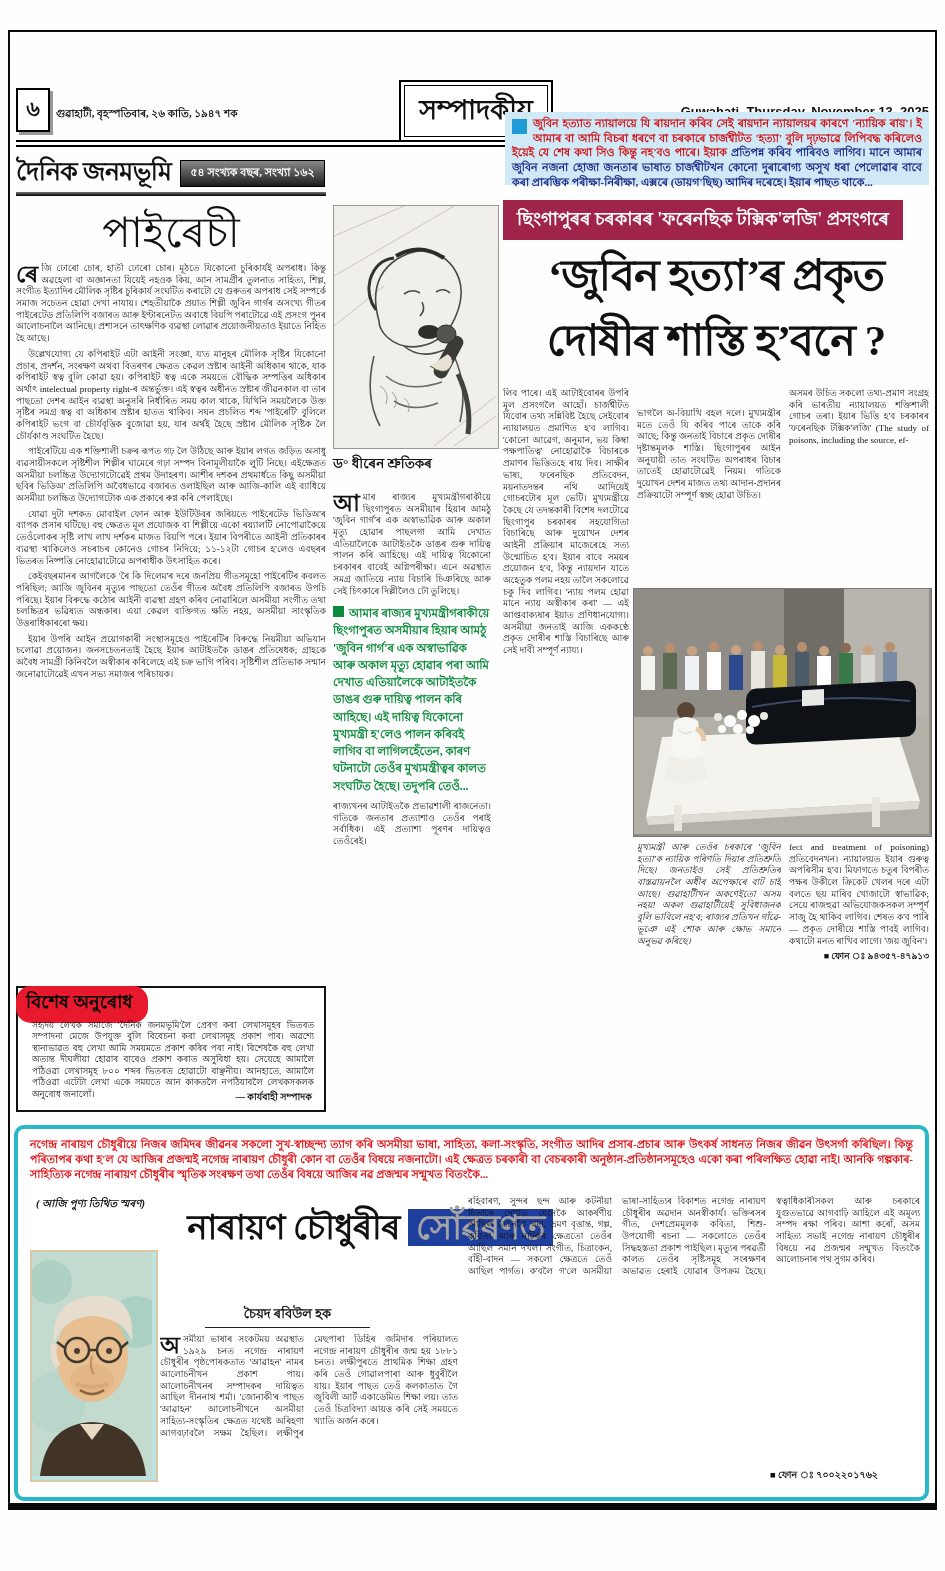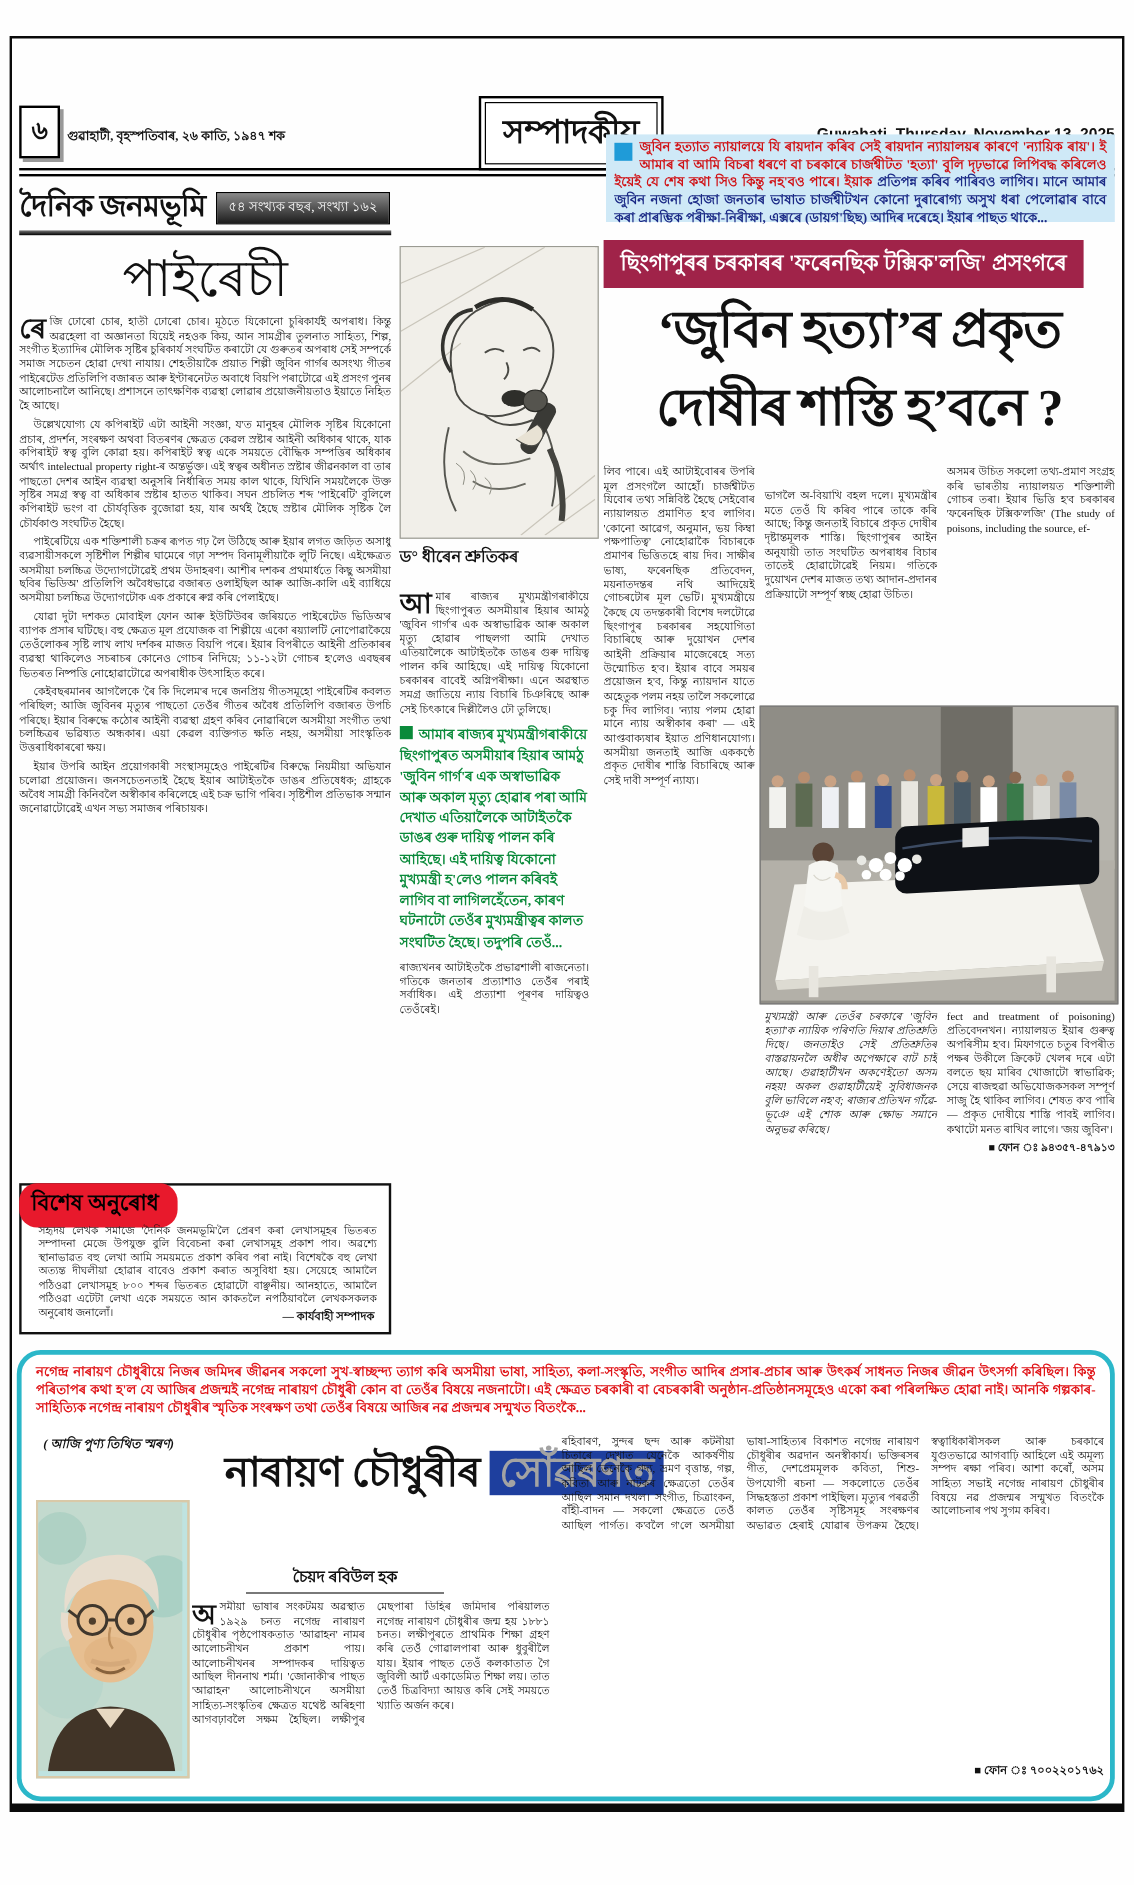"৫৪ সংখ্যক বছৰ, সংখ্যা ১৬২" .issue-box { font-weight: normal -> bold }
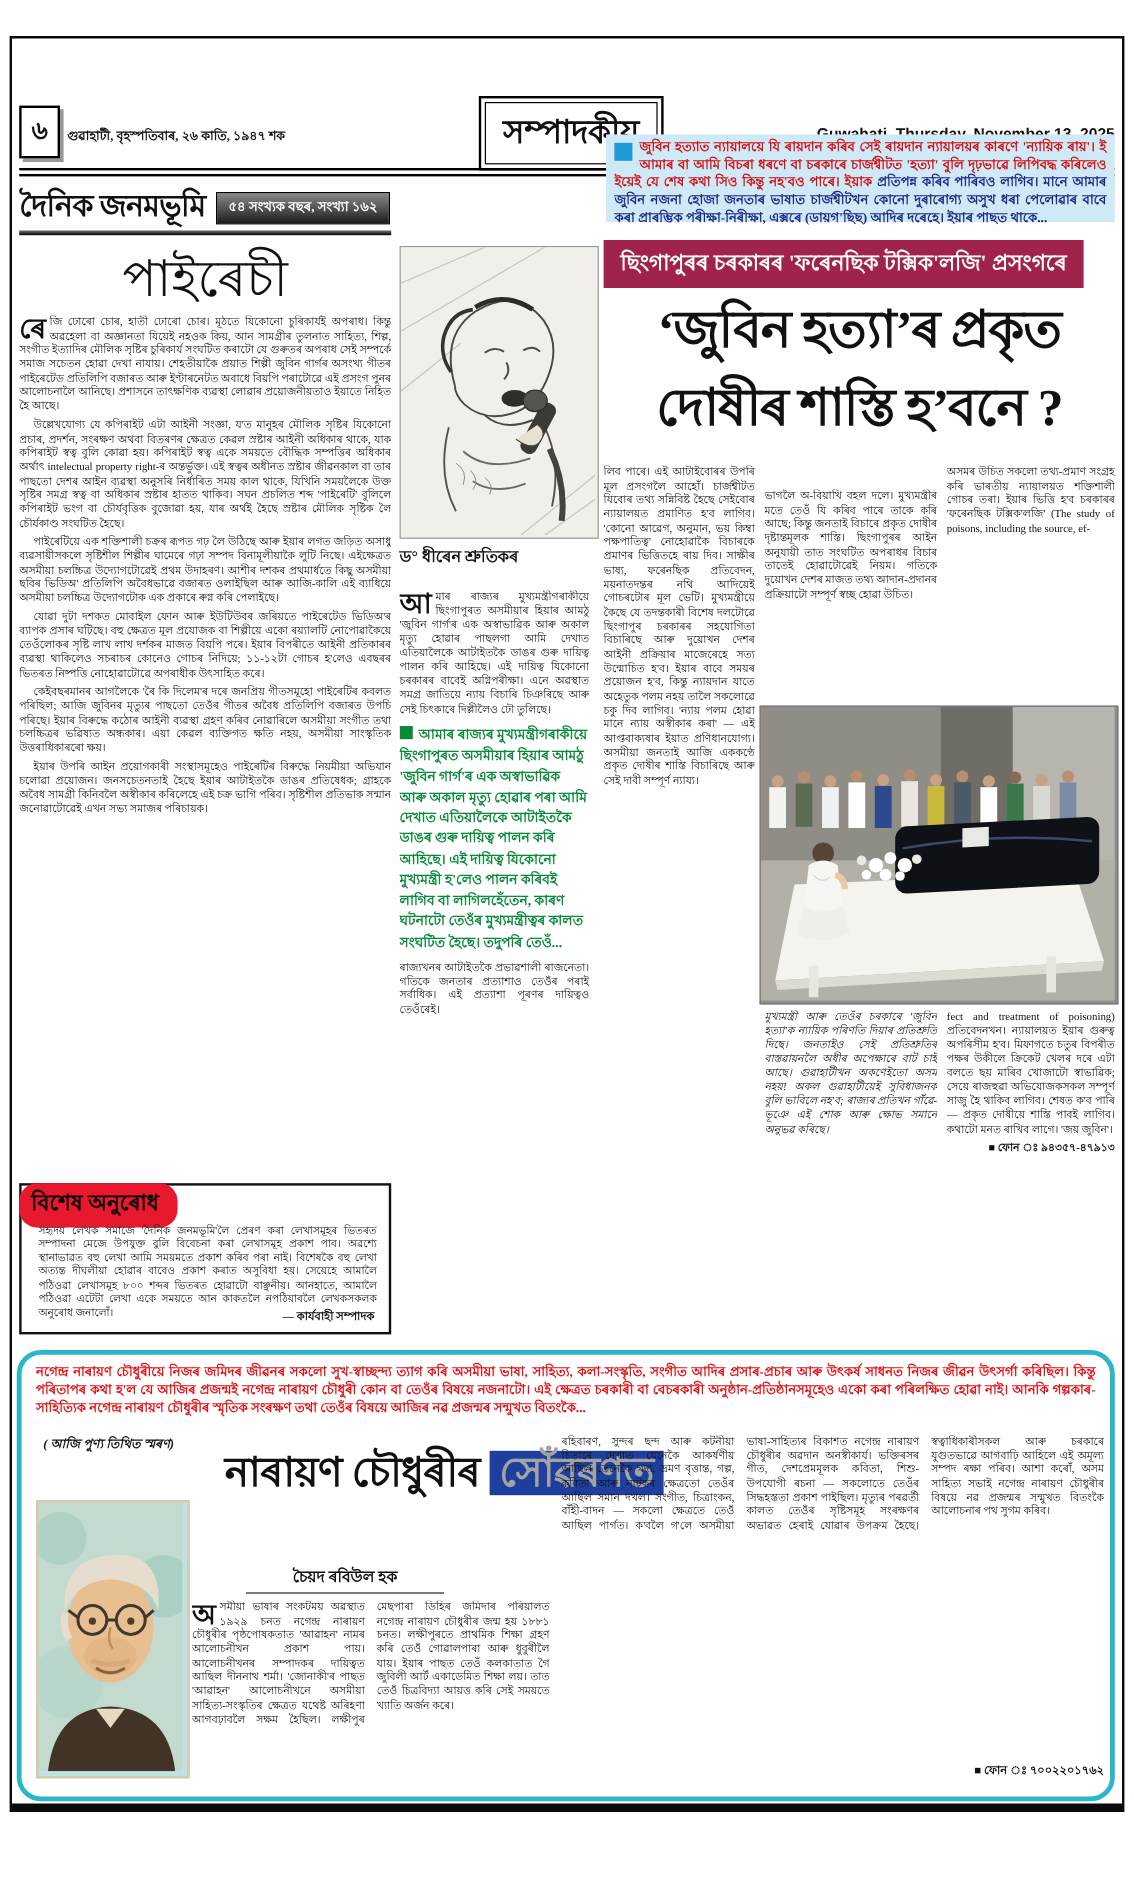"নগেন্দ্ৰ নাৰায়ণ চৌধুৰীয়ে নিজৰ জমিদৰ" .mem-box { border-radius: 20px -> 10px }
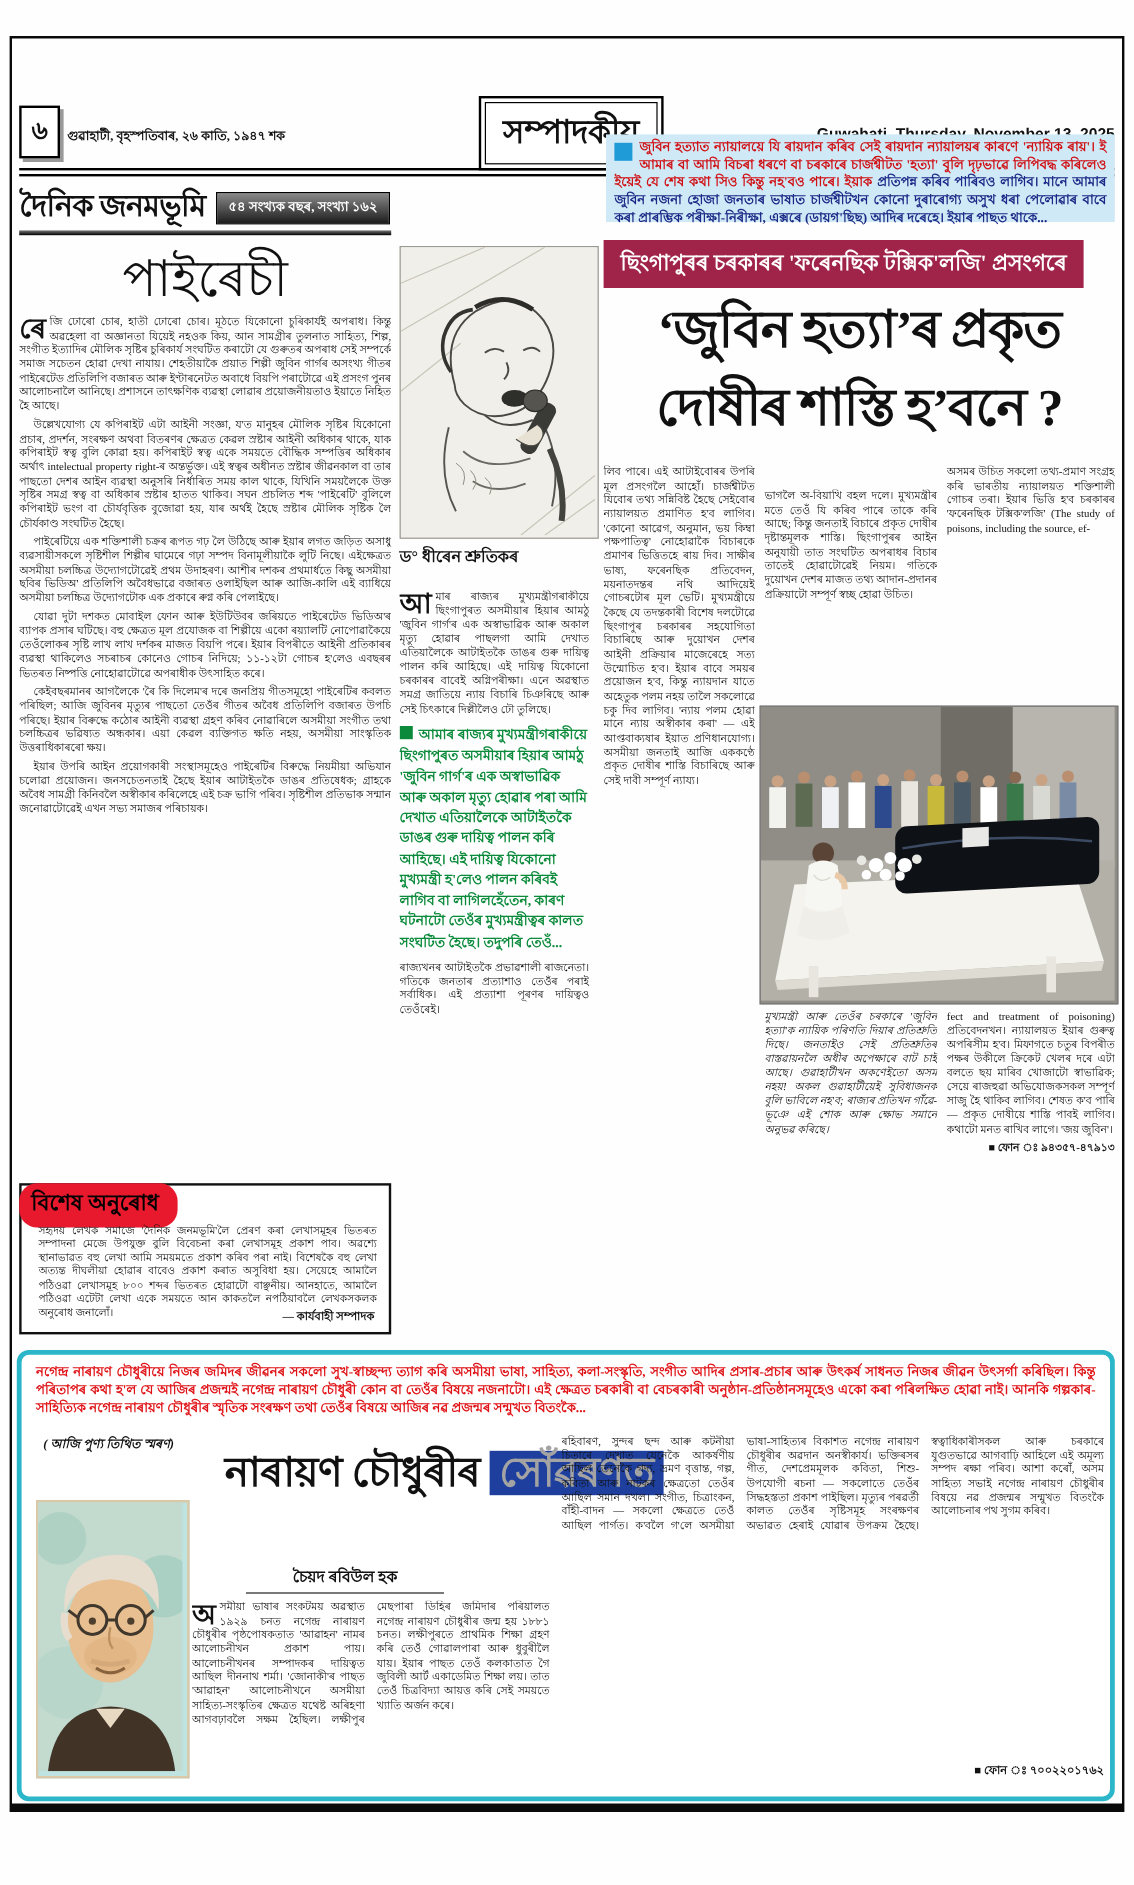"■ ফোন ঃ ৭০০২২০১৭৬২" .mem-signoff { left: 770px -> 728px }
